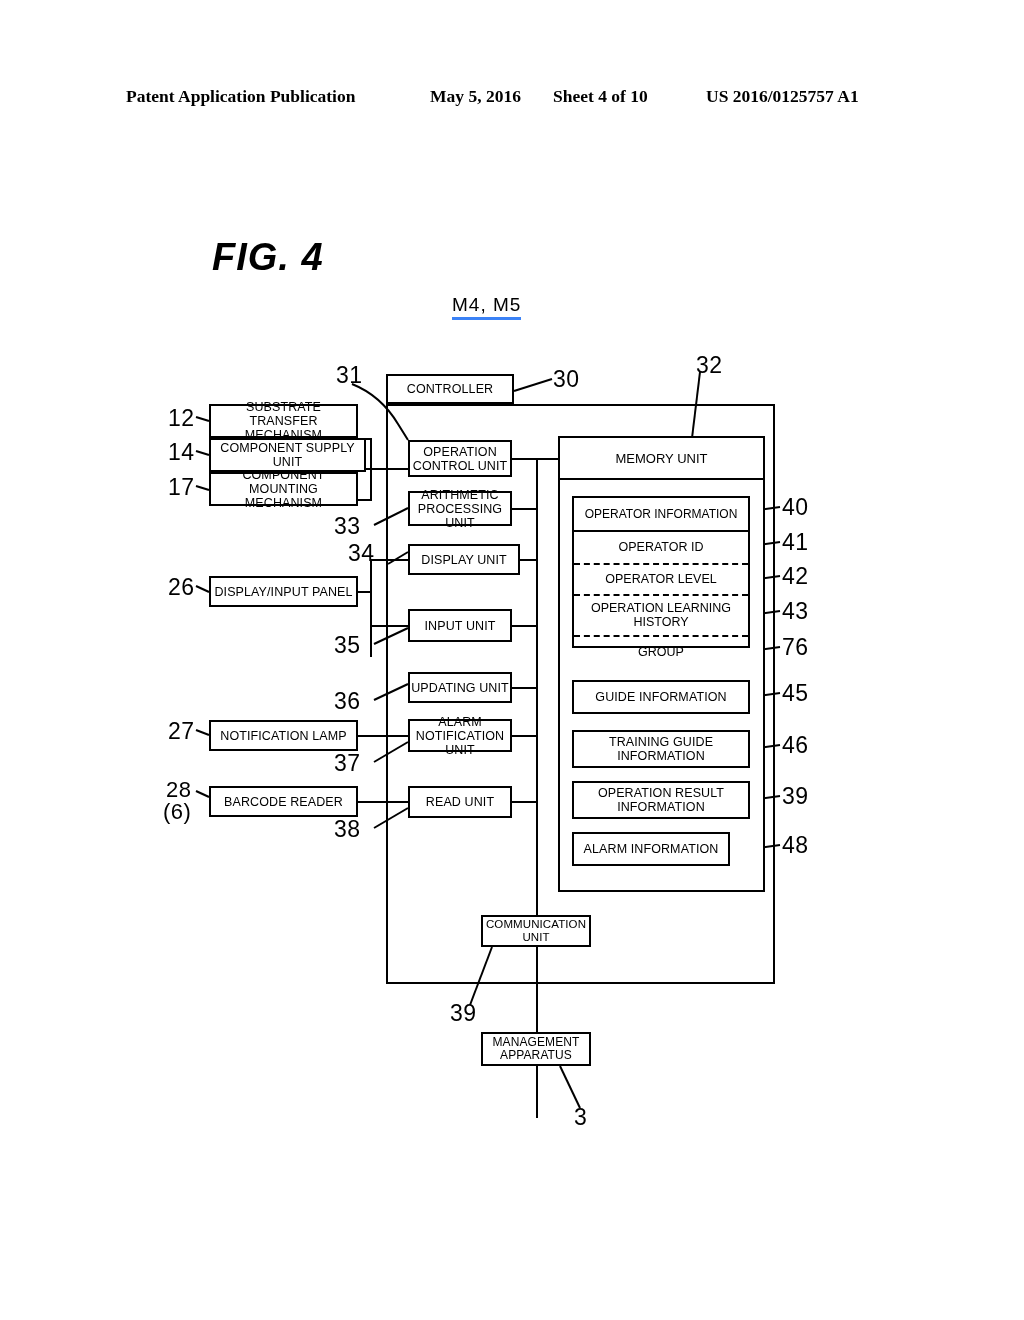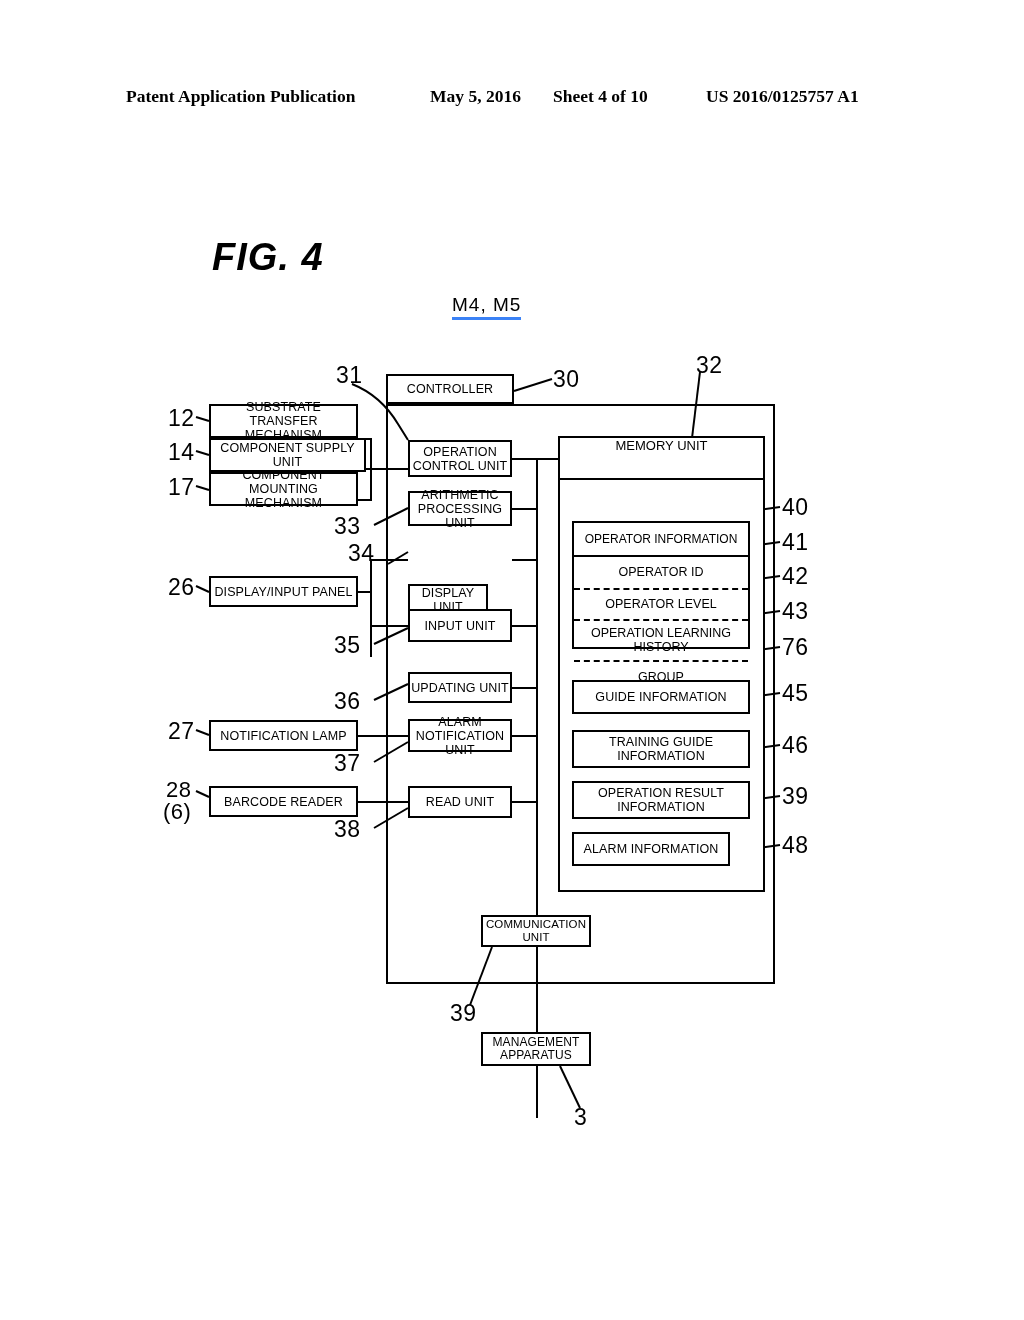"MEMORY UNIT" #memory-title { align-items: none -> center }
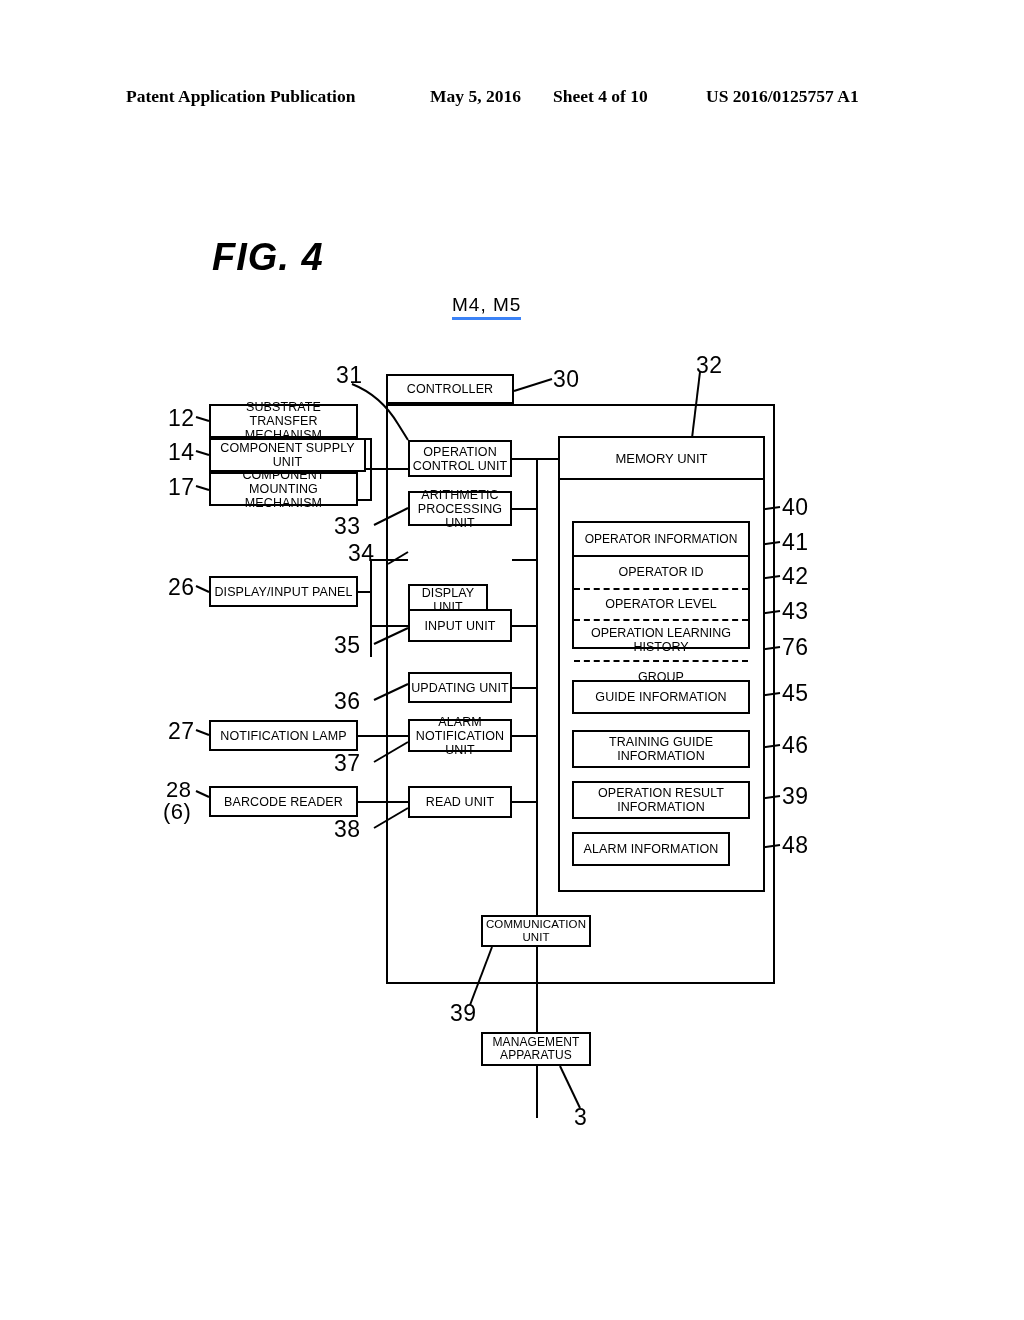"OPERATOR INFORMATION" #operator-block { height: 128px -> 152px; margin-top: 25px -> none }
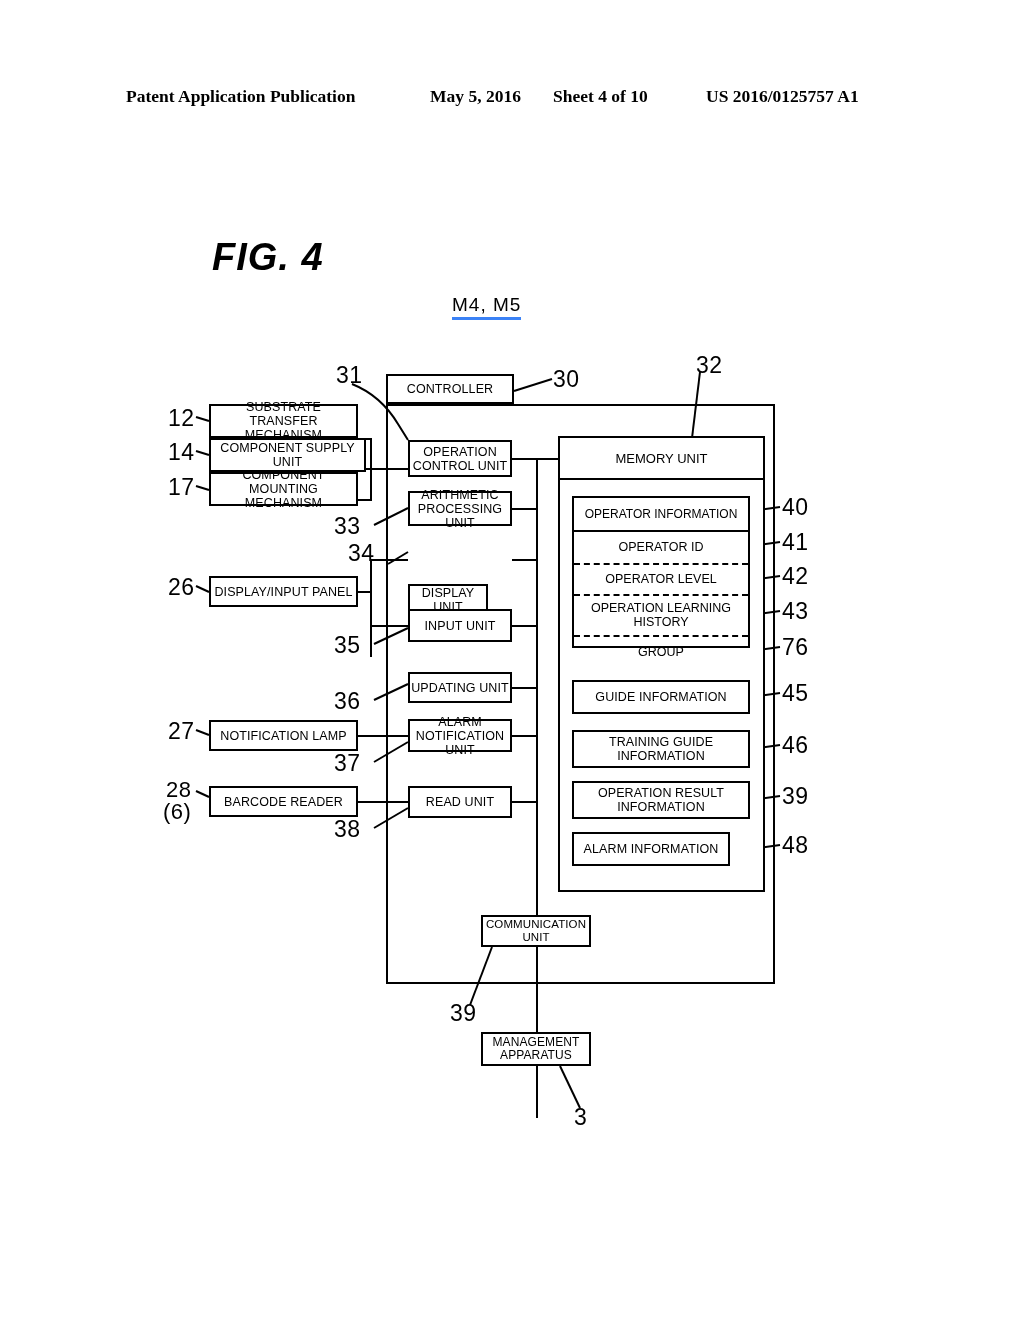"DISPLAY UNIT" div.box { margin-top: 40px -> none; width: 80px -> 112px }
